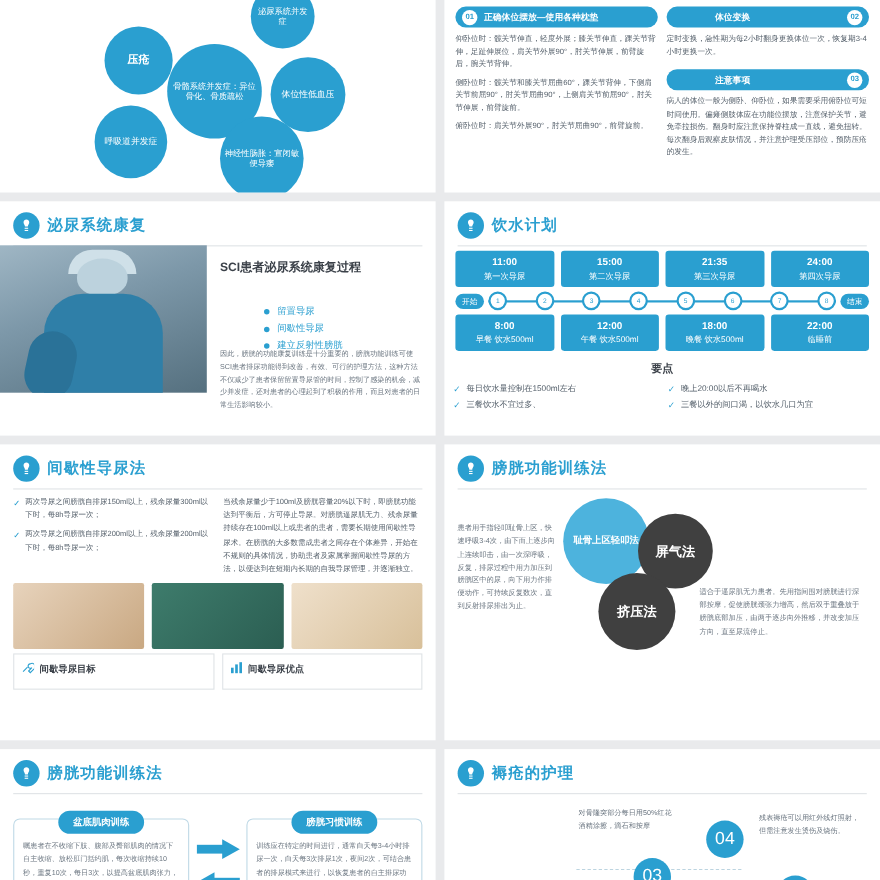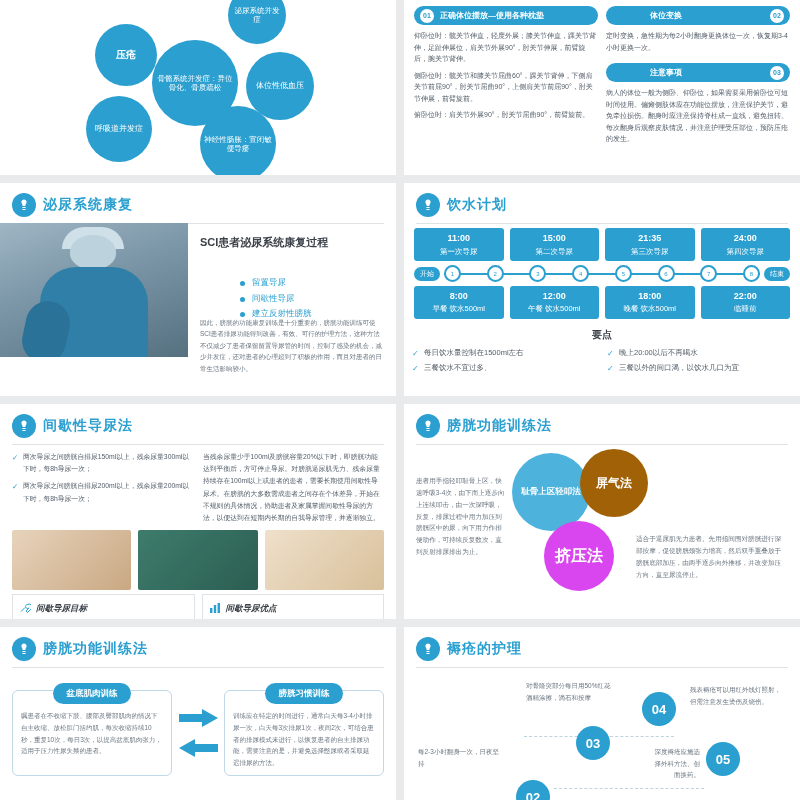"间歇性导尿法" .s-b { height: 215px -> 269px }
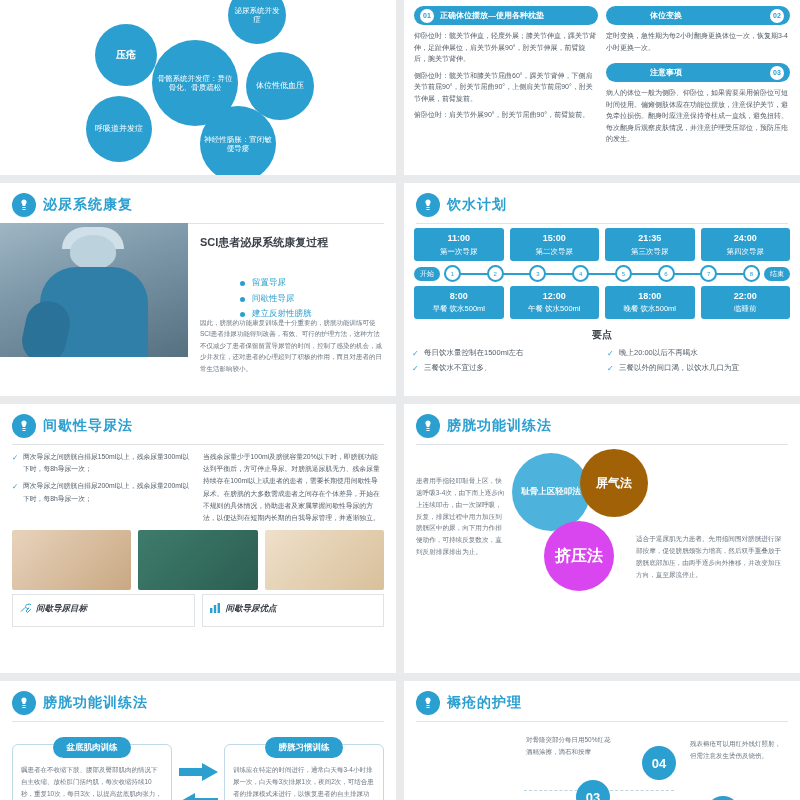"屏气法" div.circ { background: #a16207 -> #404040; top: 4px -> 22px }
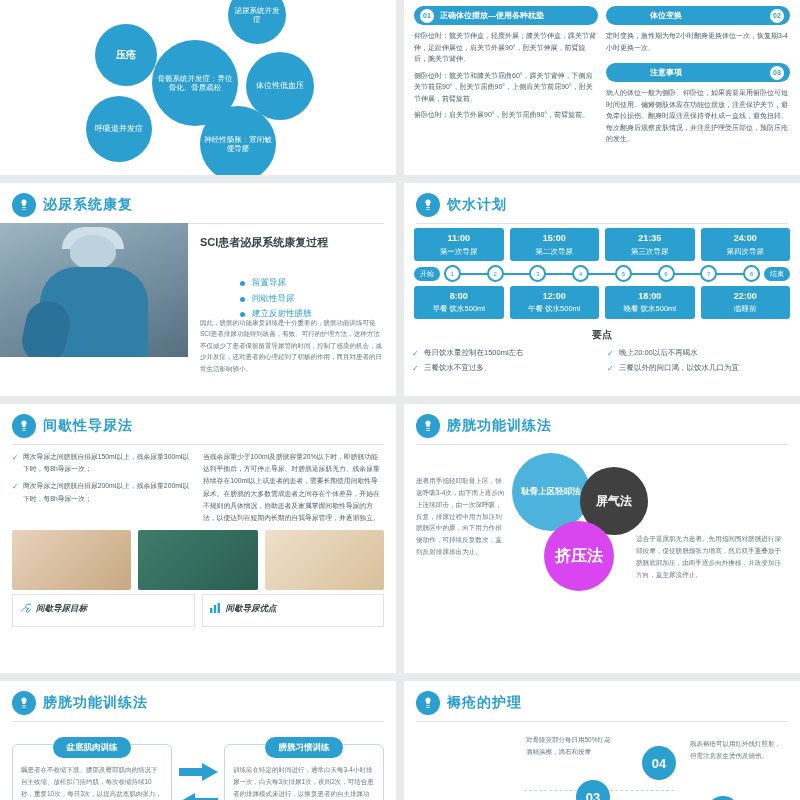"挤压法" div.circ { background: #d946ef -> #404040; font-size: 16px -> 12px }
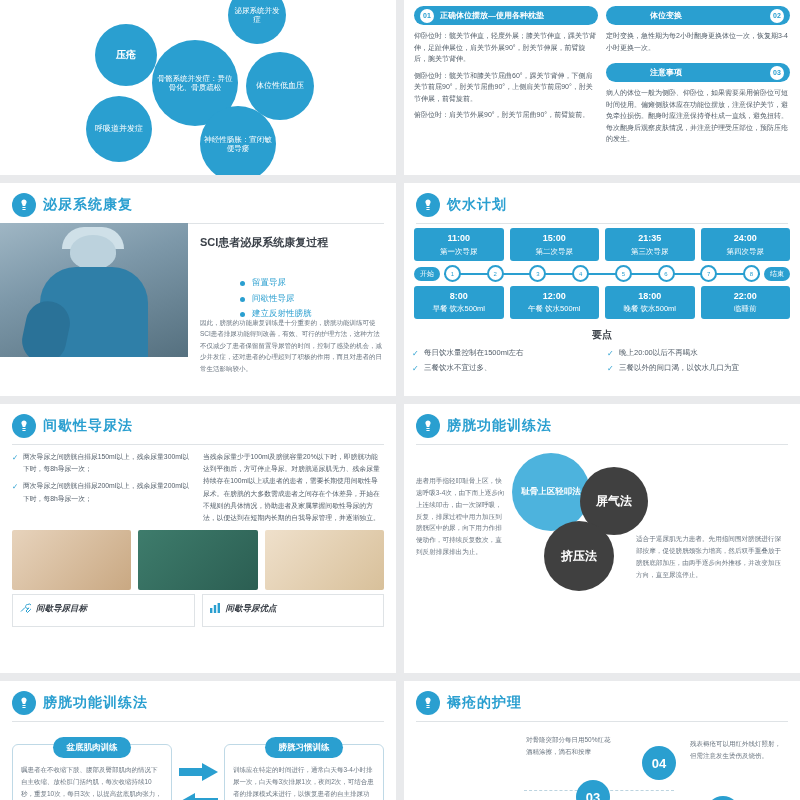"间歇导尿目标" .cards-row { font-style: italic -> none }
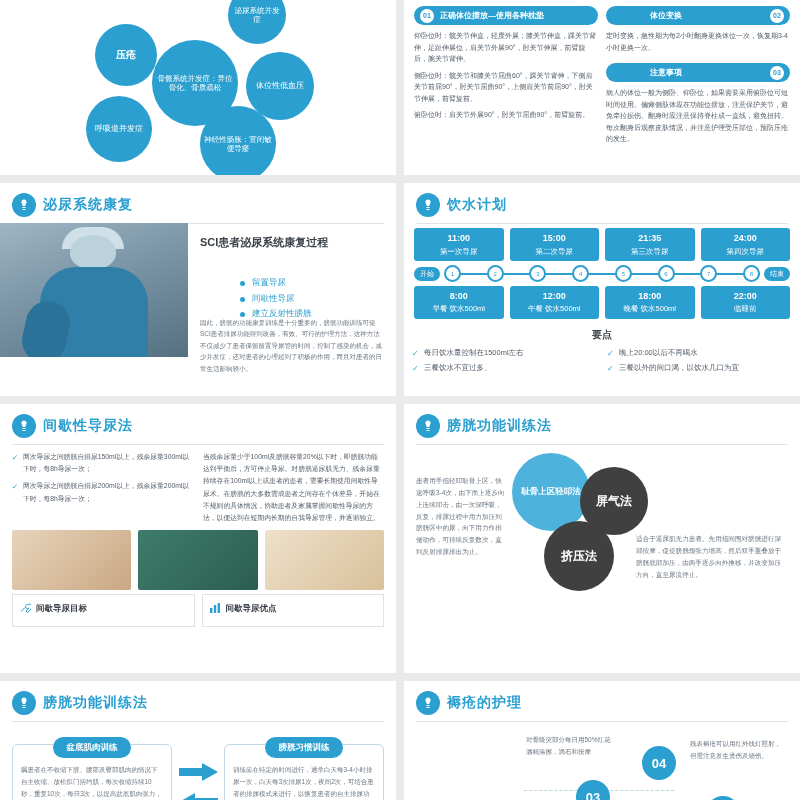"04" .pu-c { font-size: 13px -> 16px; font-weight: bold -> normal }
